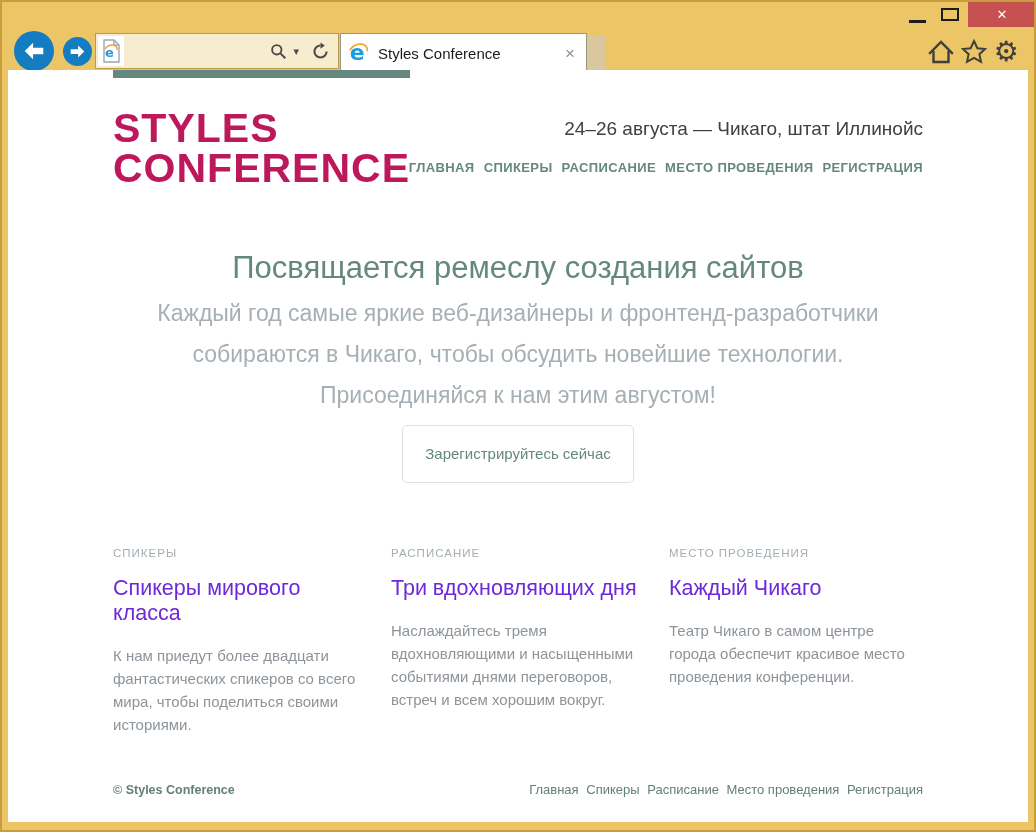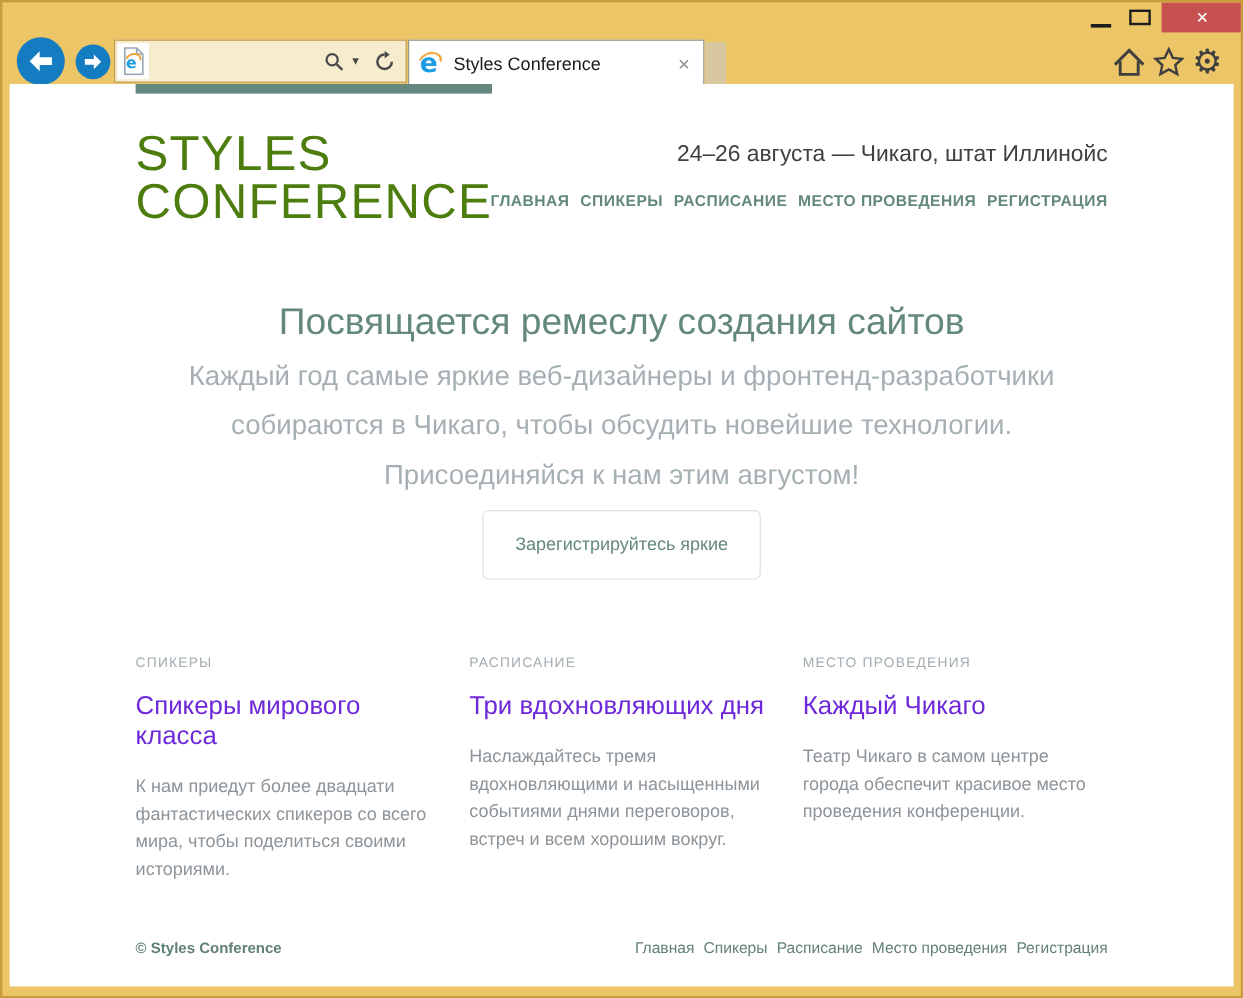"STYLES" .logo { color: #4d7c0f -> #be185d; font-weight: 400 -> 700 }
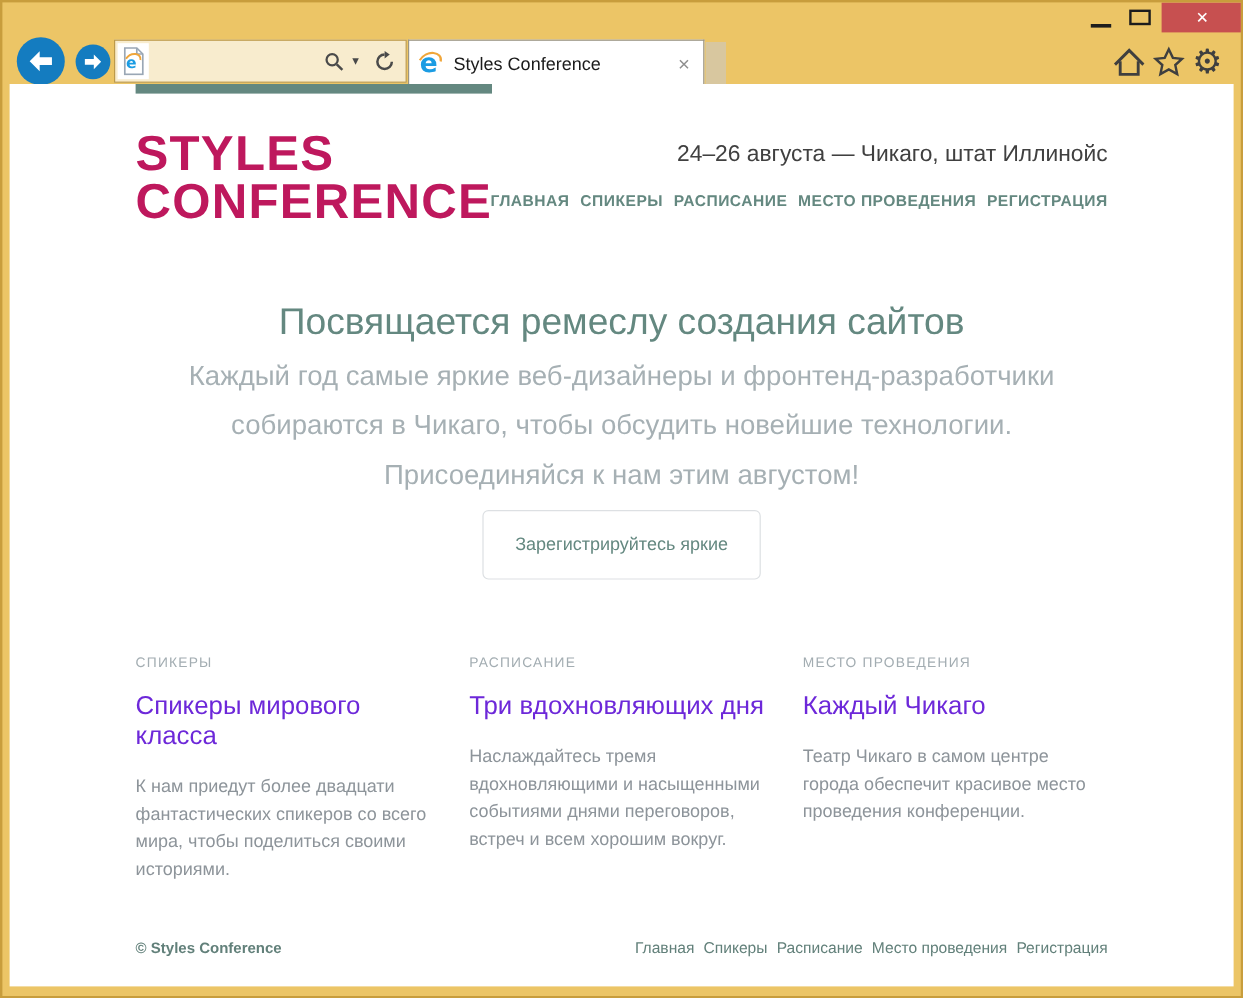"Зарегистрируйтесь яркие" button.cta-btn { text: яркие -> сейчас }
